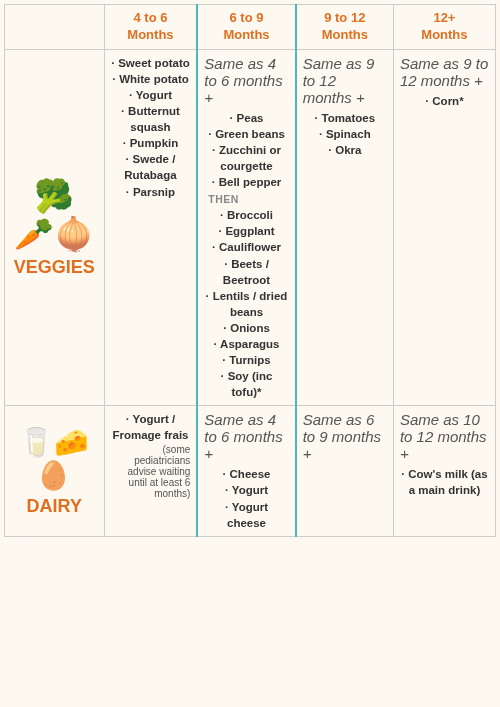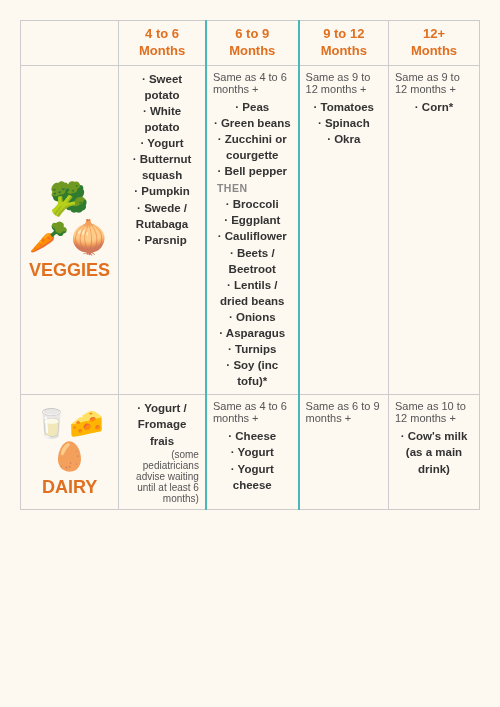"4 to 6" .page { padding: 20px -> 4px }
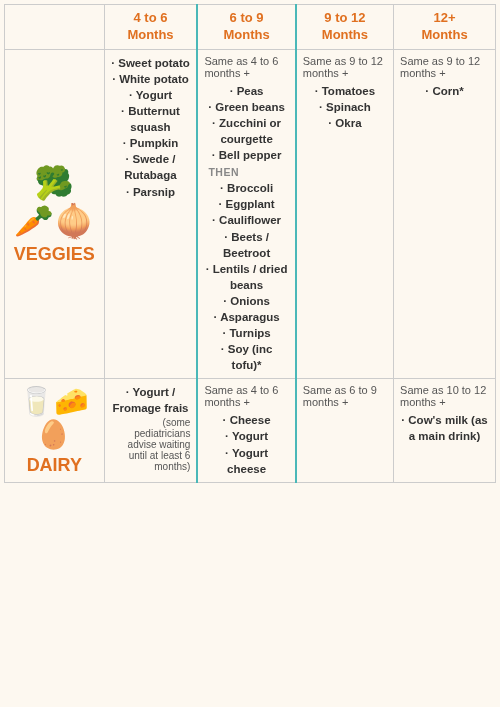"Same as 4 to 6" .same-as { font-size: 11px -> 15px; font-style: none -> italic }
